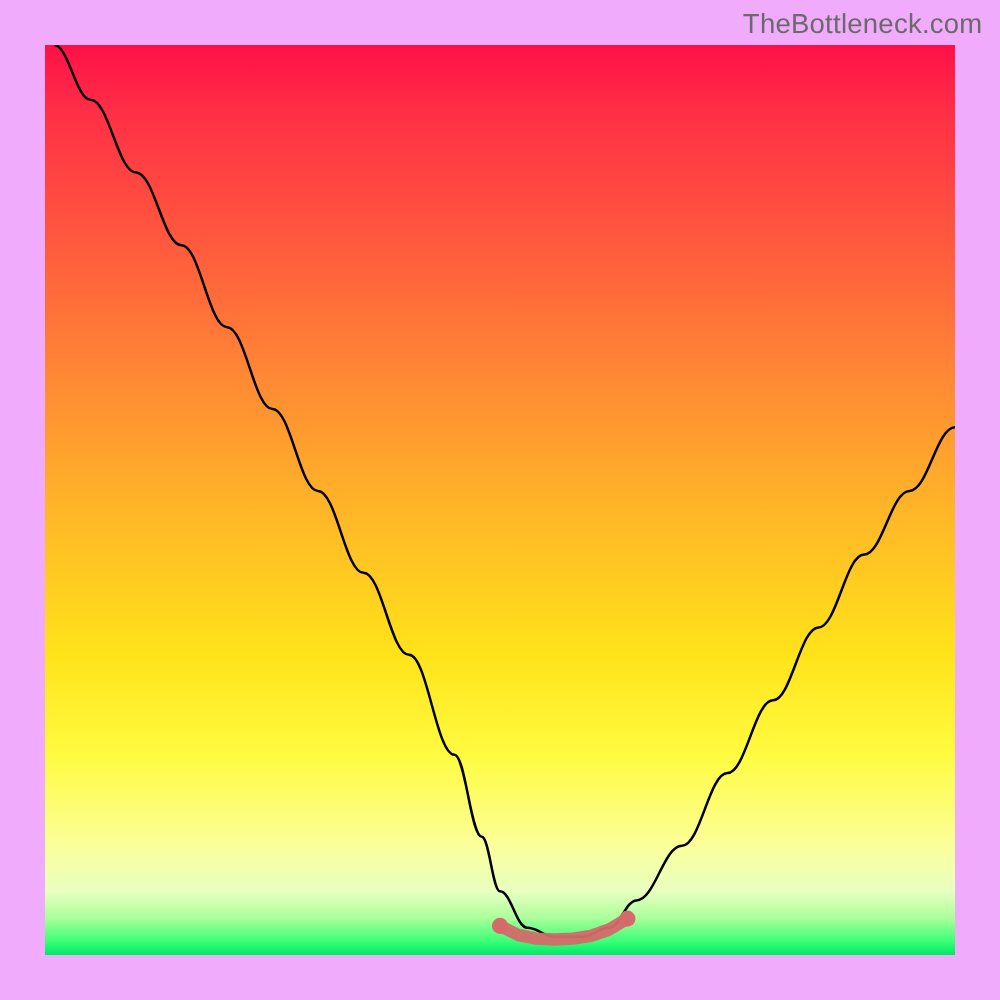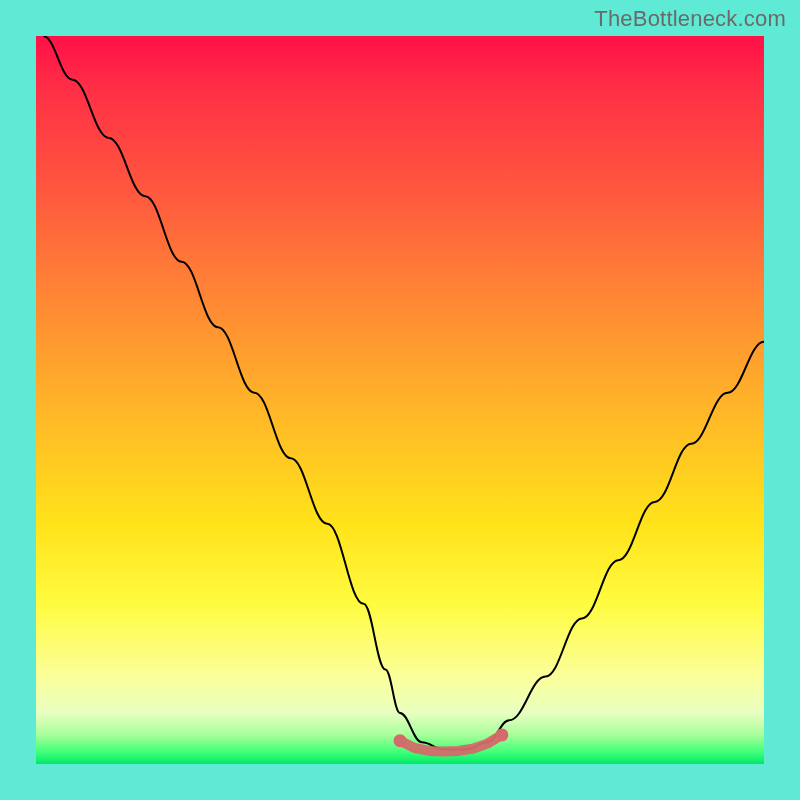"TheBottleneck.com" .frame { background: #5eead4 -> #f0abfc }
